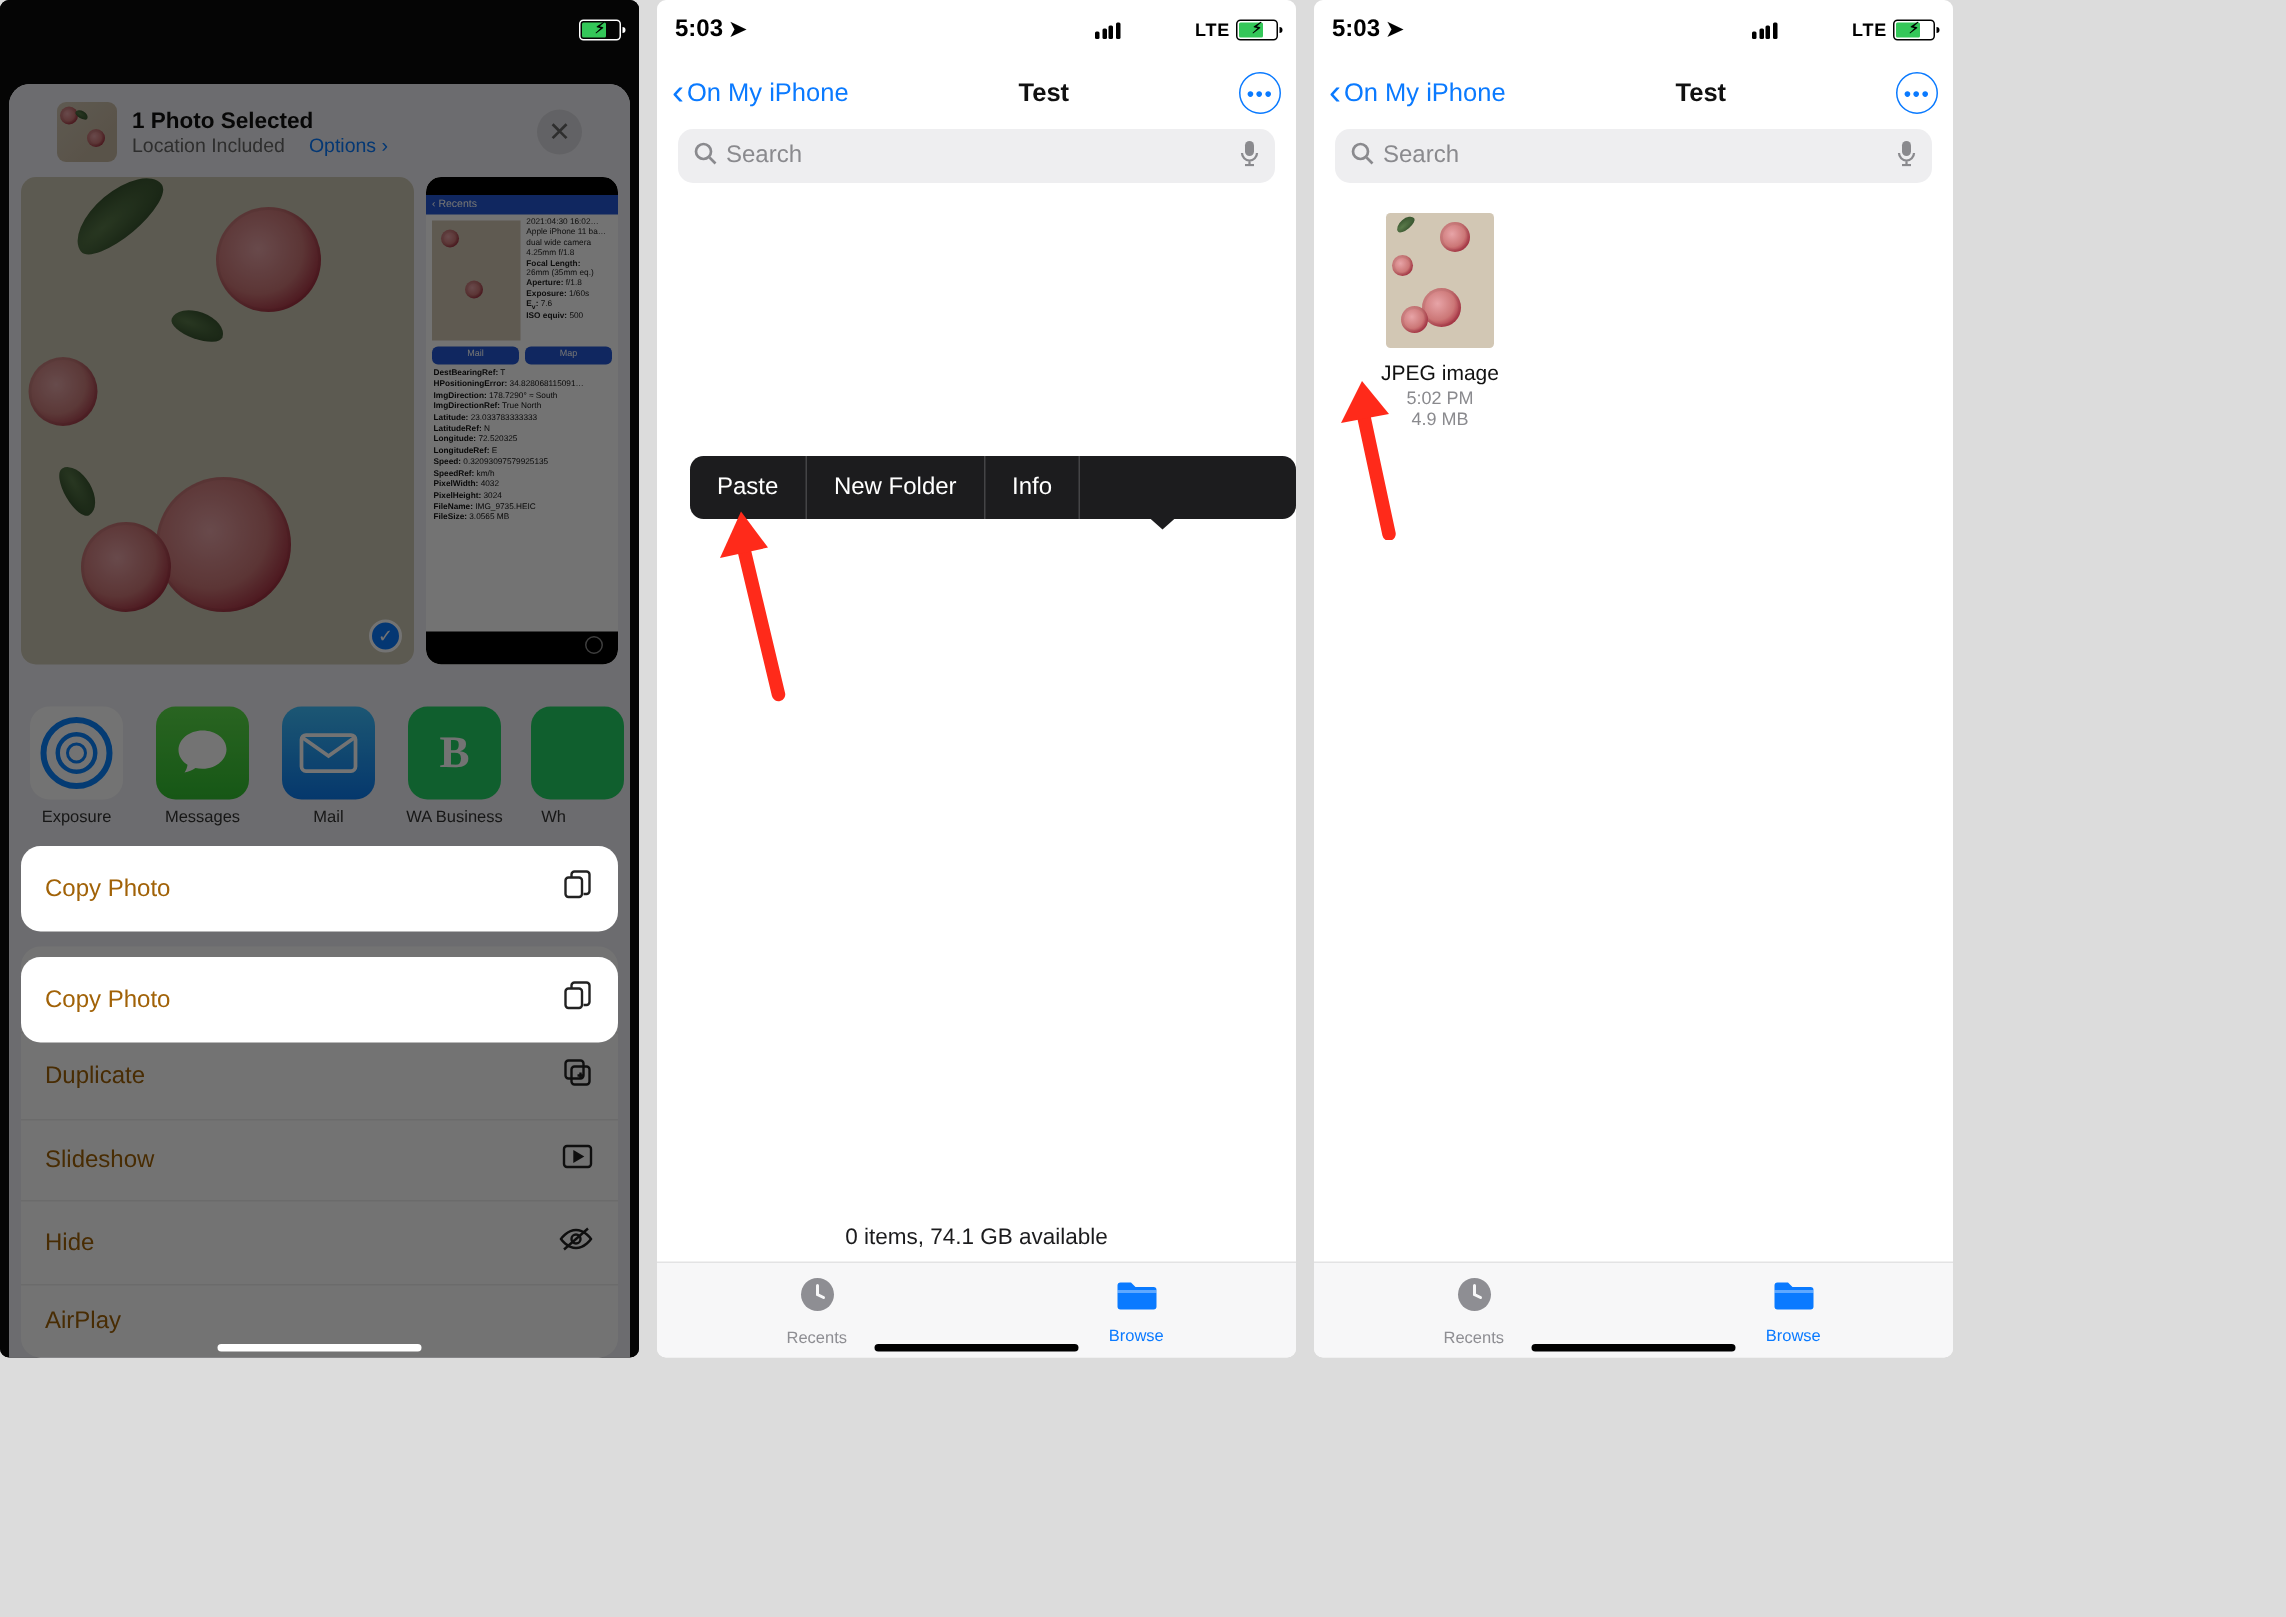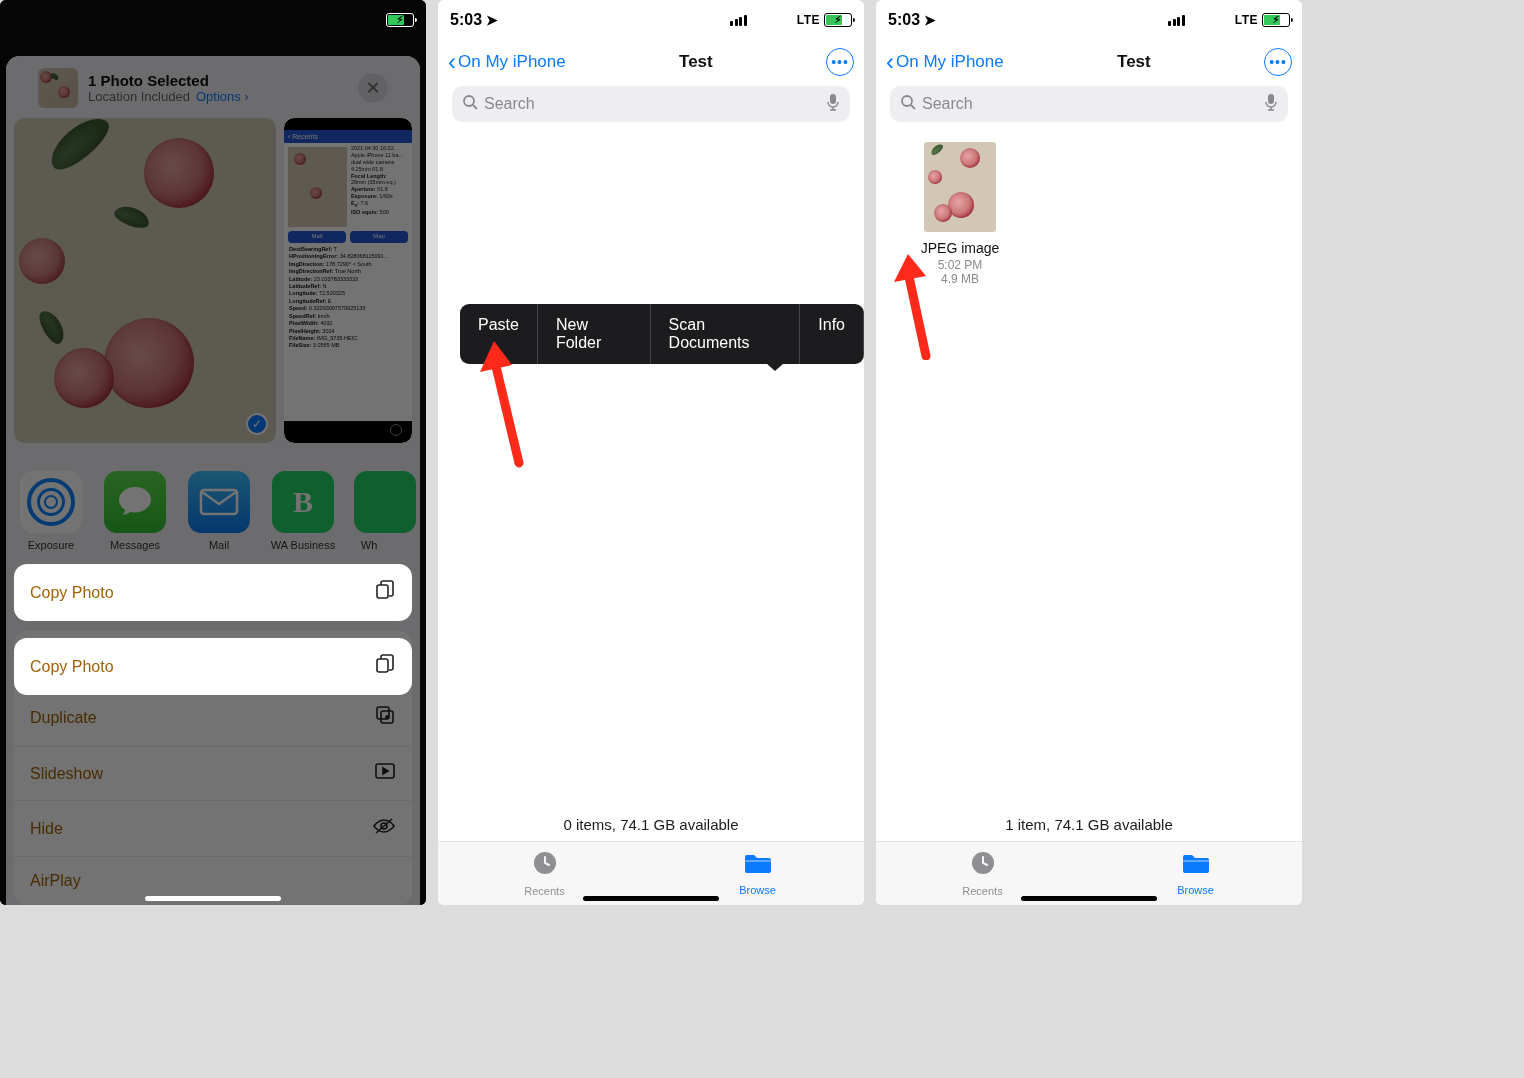"Location Included" .hdr-sub { gap: 6px -> 16px }
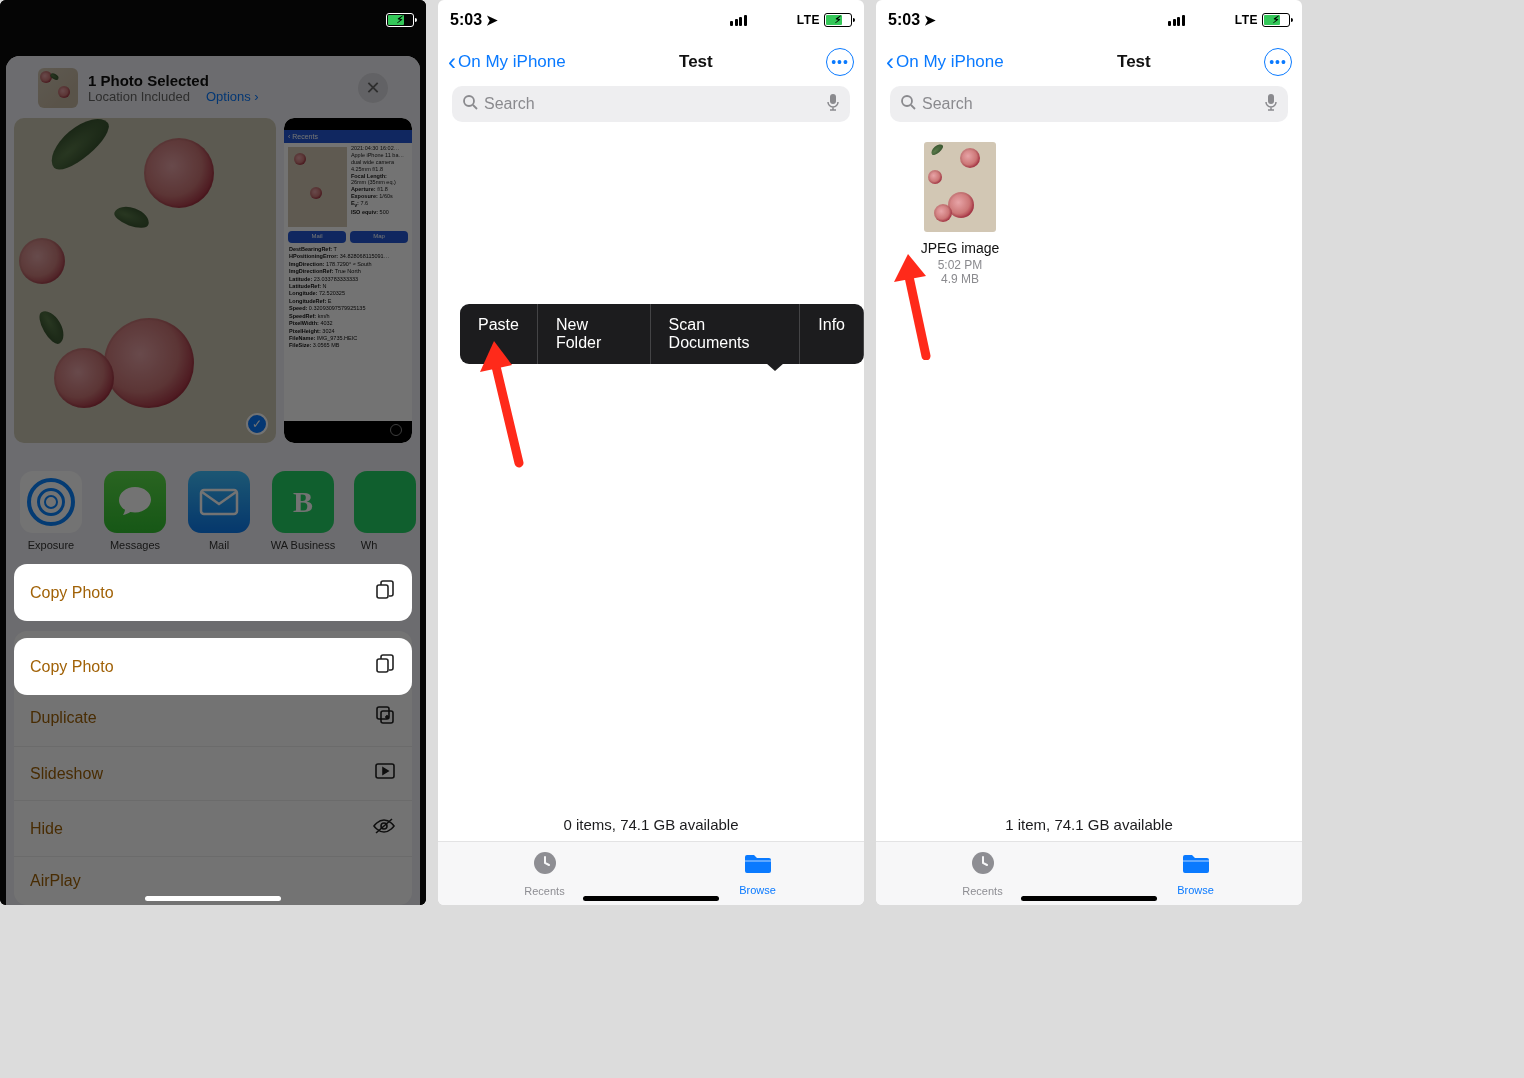"Scan Documents" div.ctx-item { html: <div>Scan Documents</div> -> none }
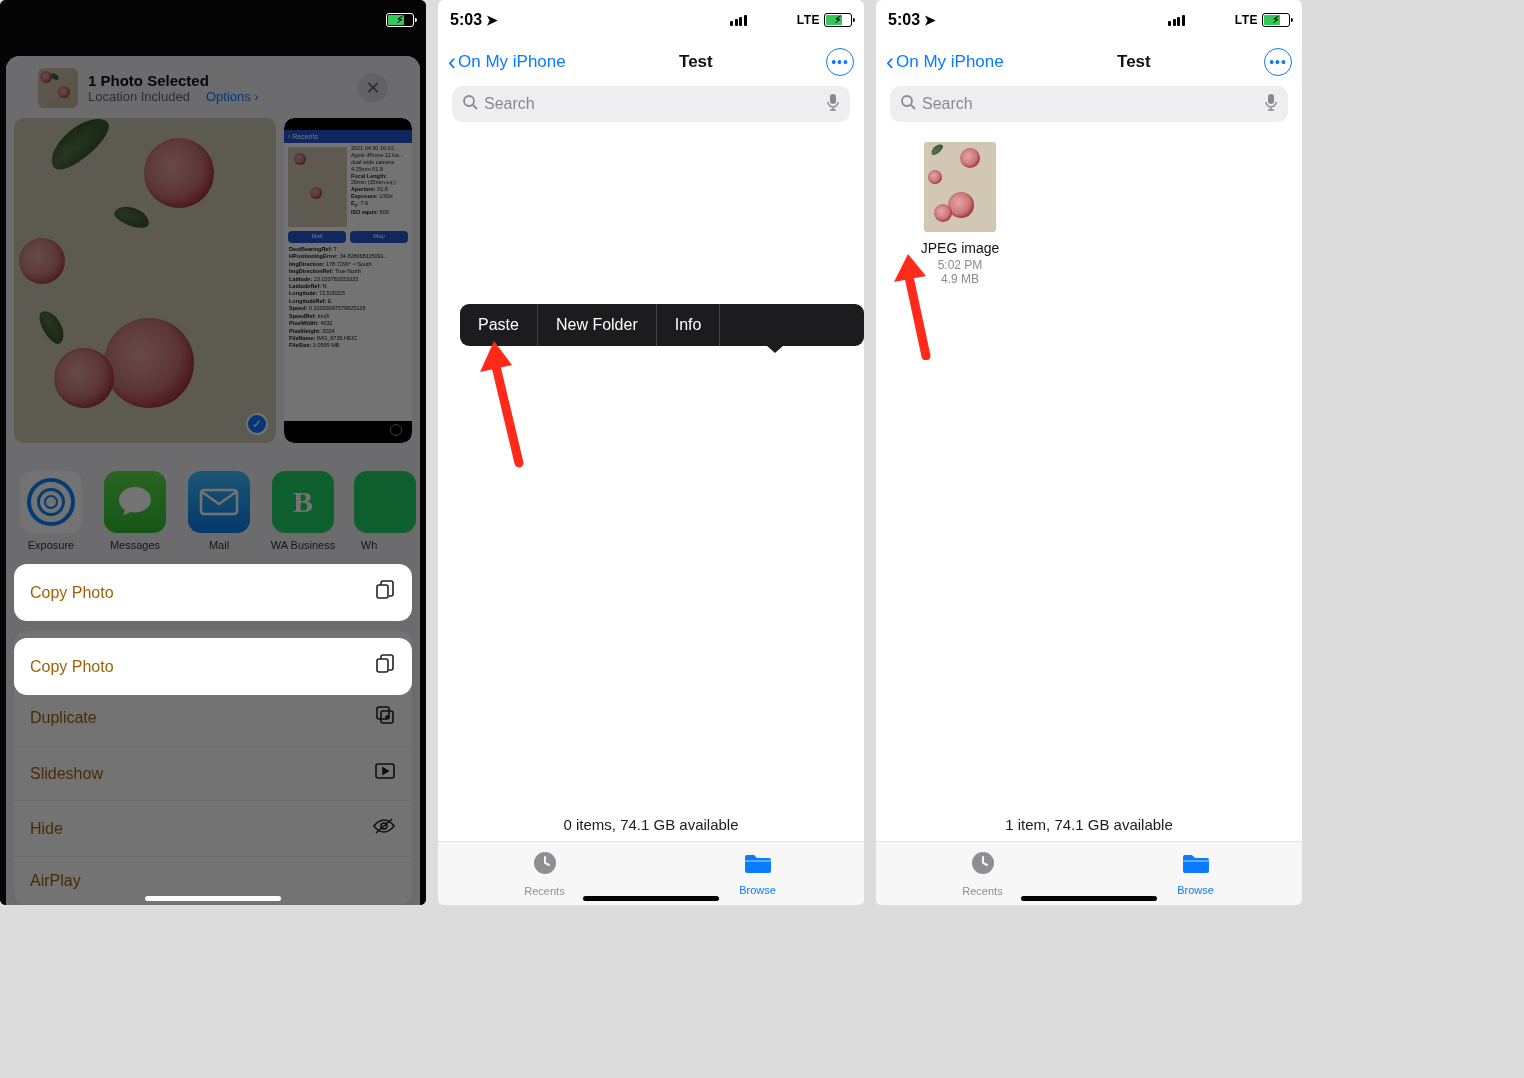"1 item, 74.1 GB available" div.status-line { html: <div>1 item, 74.1 GB available</div> -> none }
